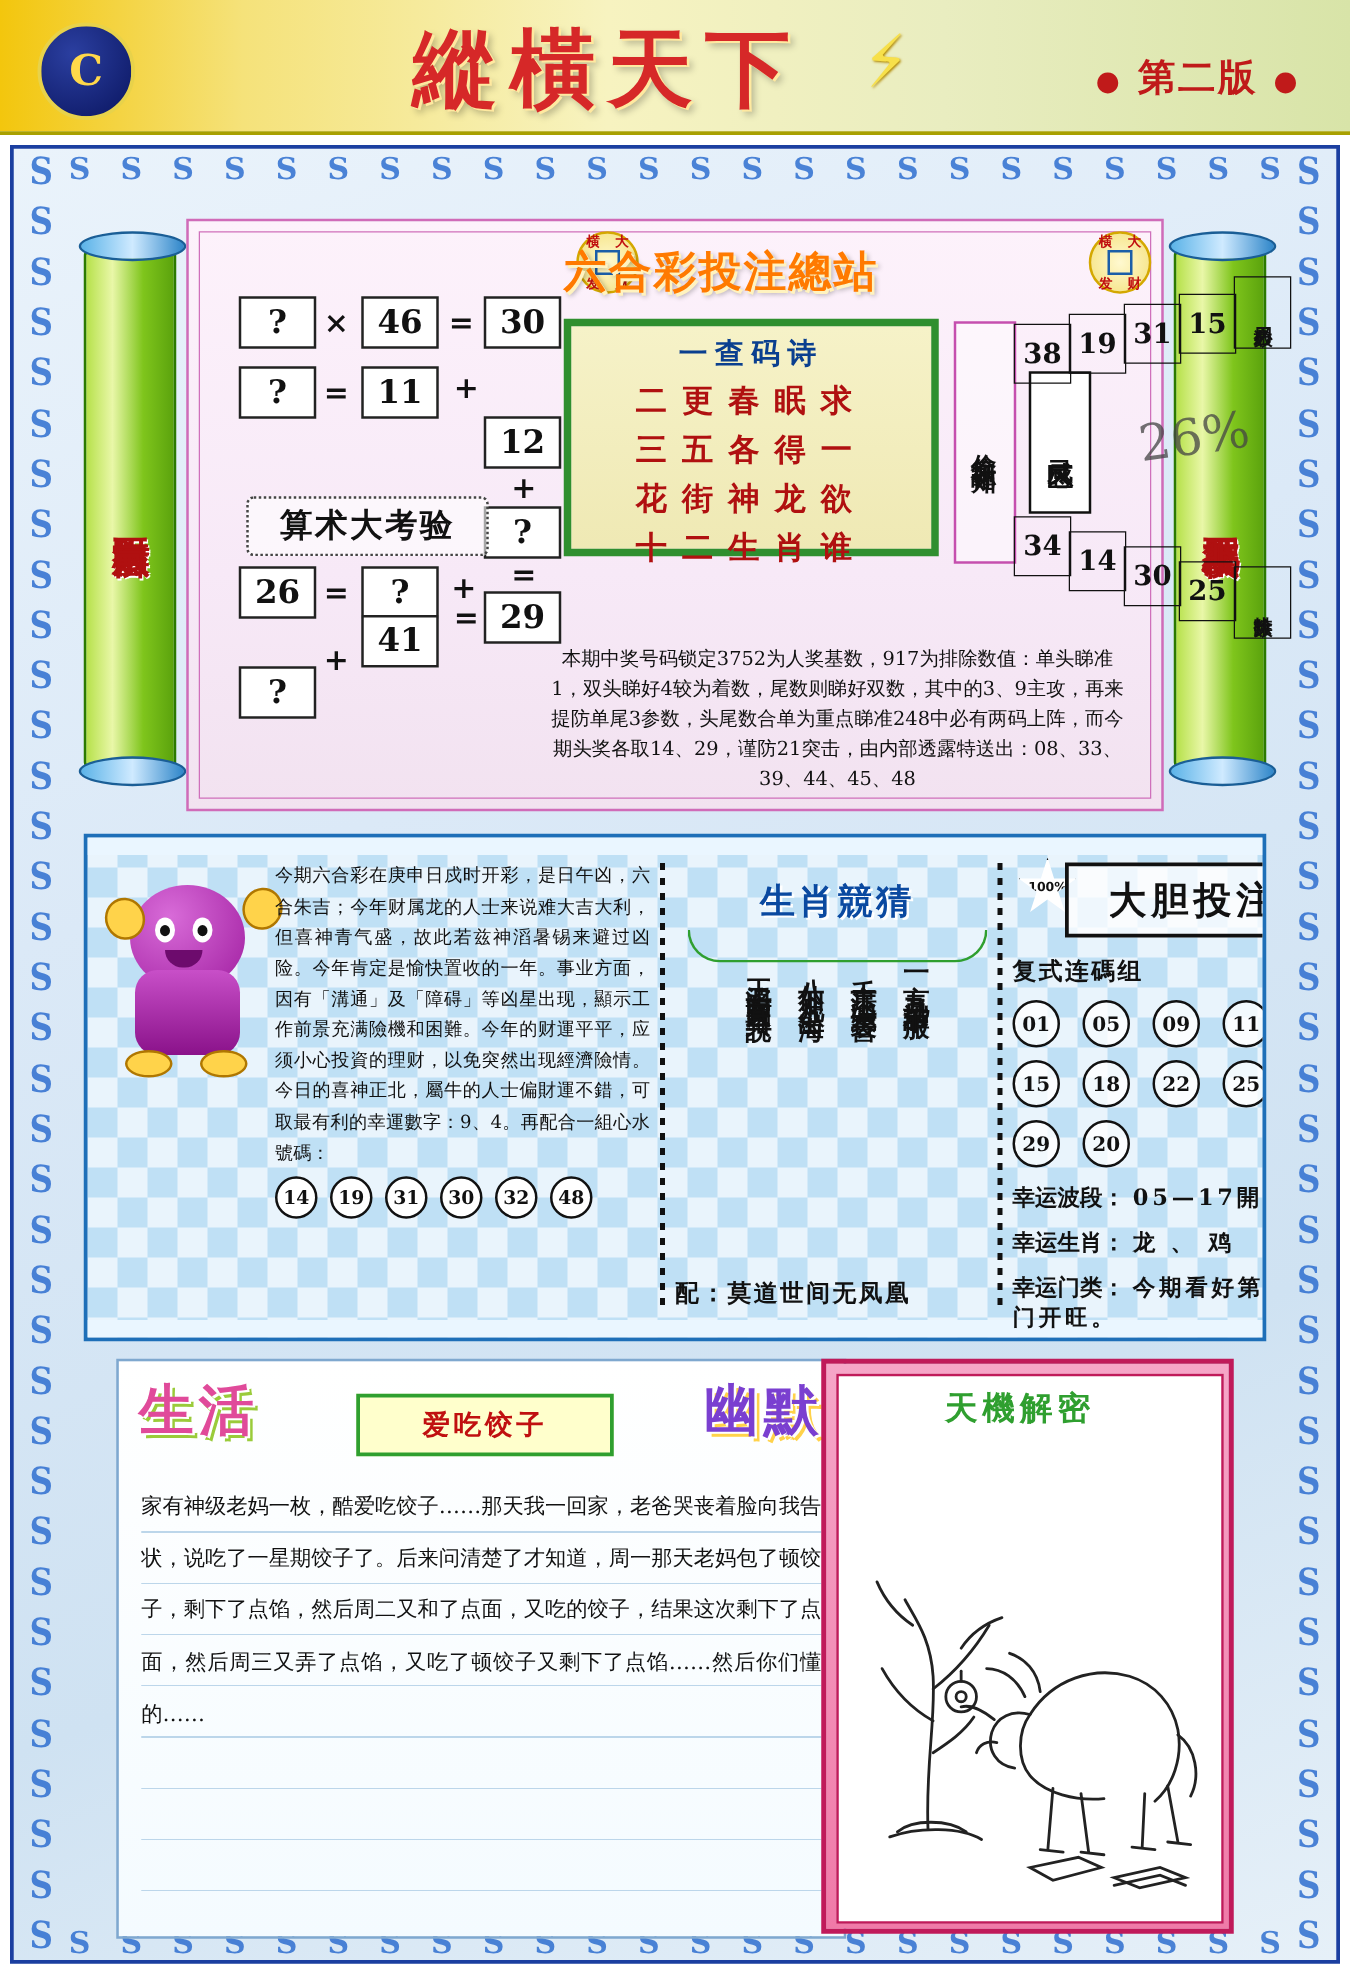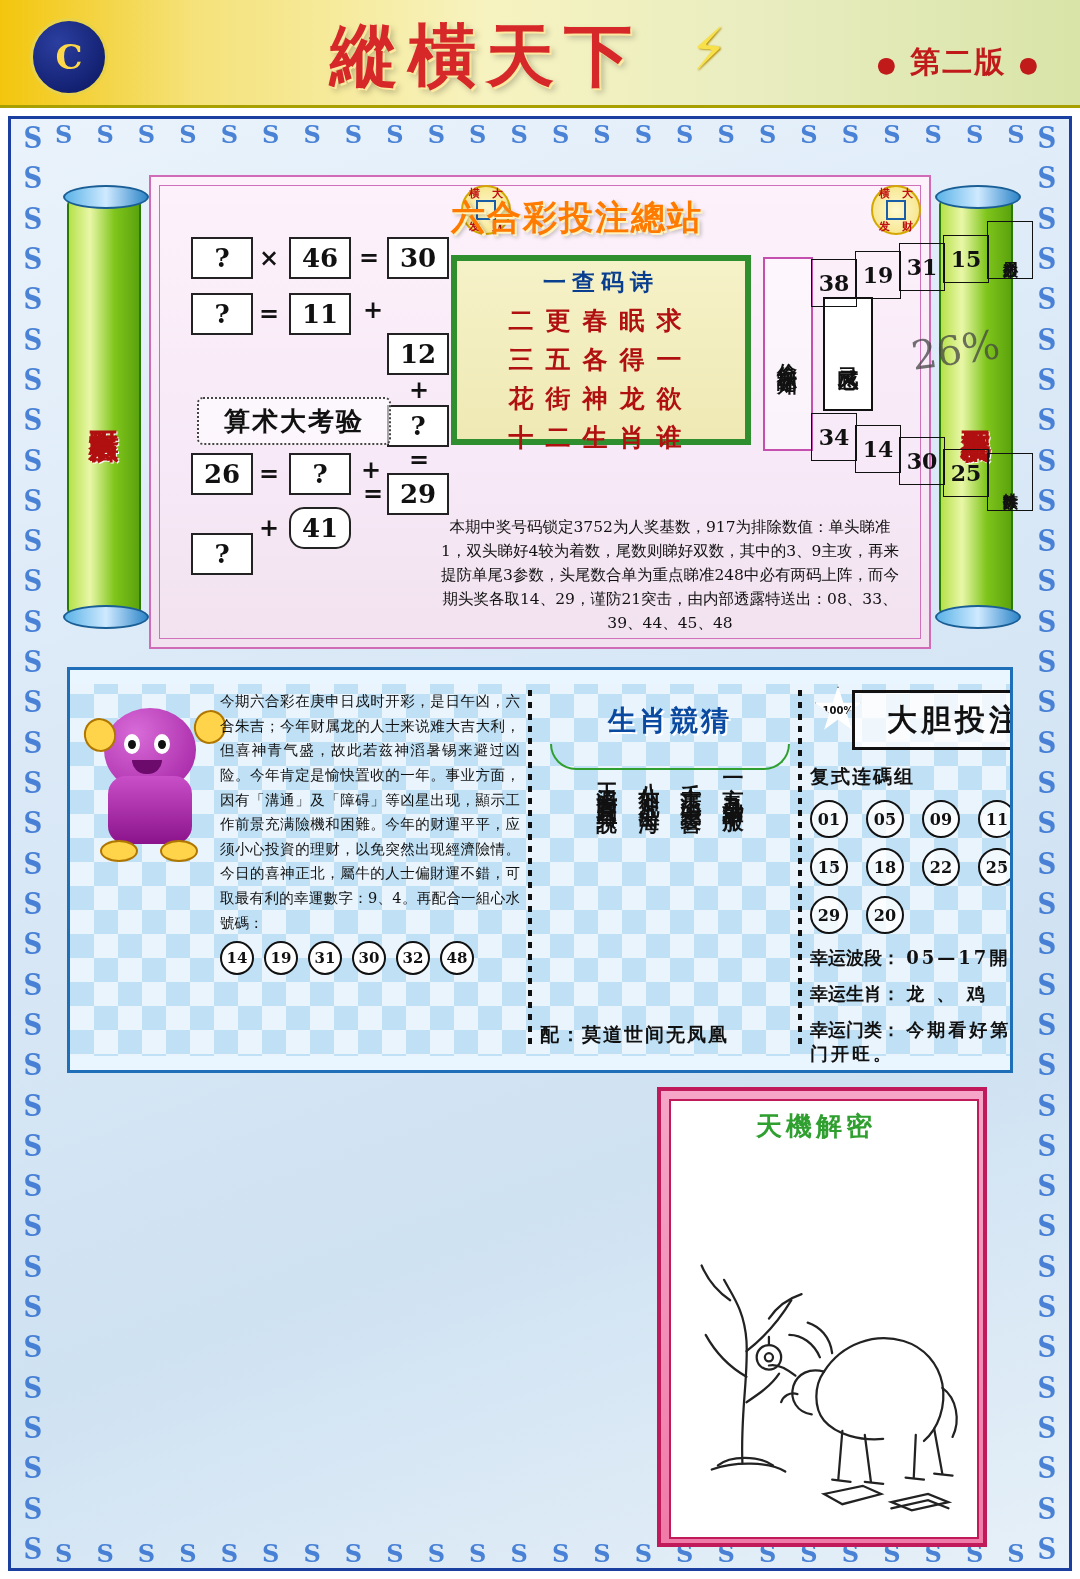"41" div.cell { border-radius: 15px -> none; top: 270px -> 255px }
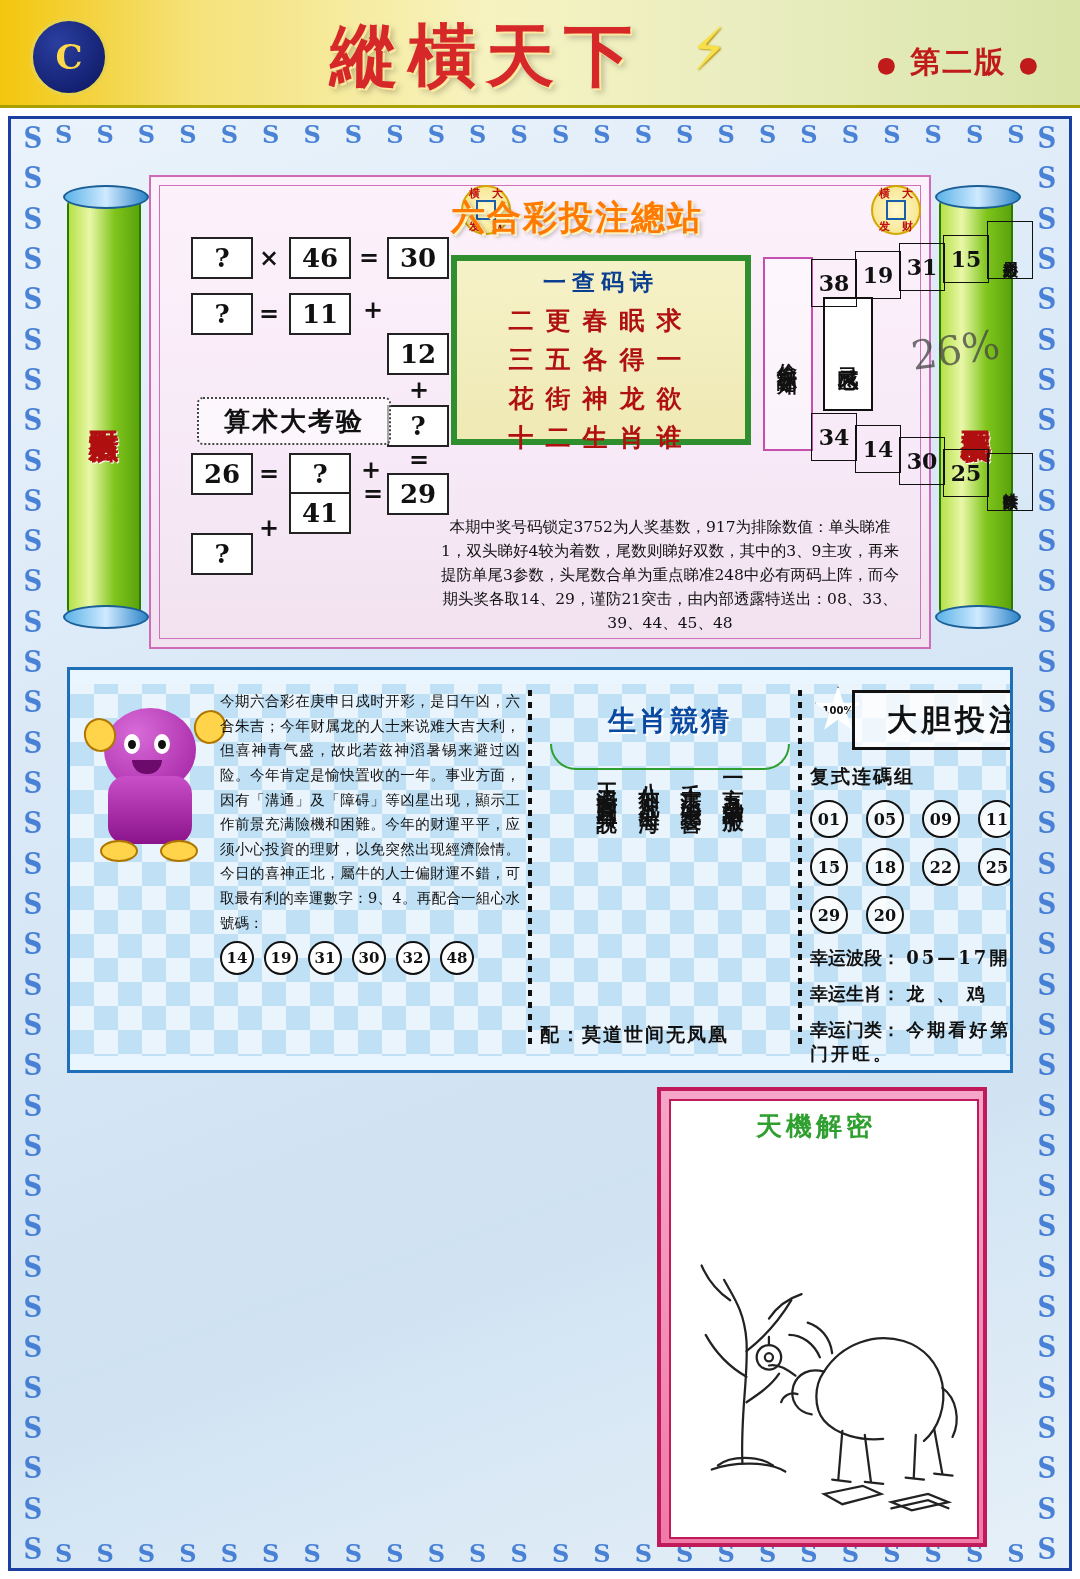"生活" div.botleft { html: none -> <div> <div>生活</div> <div>爱吃饺子</div> <div>幽默</div> <div>家有神级老妈一枚，酷爱吃饺子……那天我一回家，老爸哭丧着脸向我告状，说吃了一星期饺子了。后来问清楚了才知道，周一那天老妈包了顿饺子，剩下了点馅，然后周二又和了点面，又吃的饺子，结果这次剩下了点面，然后周三又弄了点馅，又吃了顿饺子又剩下了点馅……然后你们懂的……</div> </div> }
